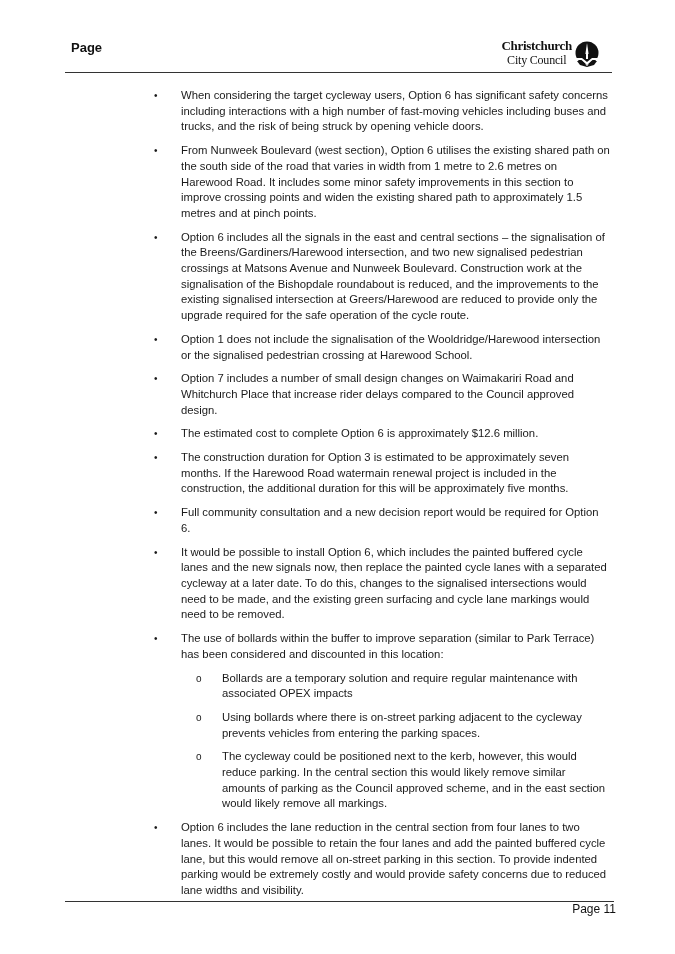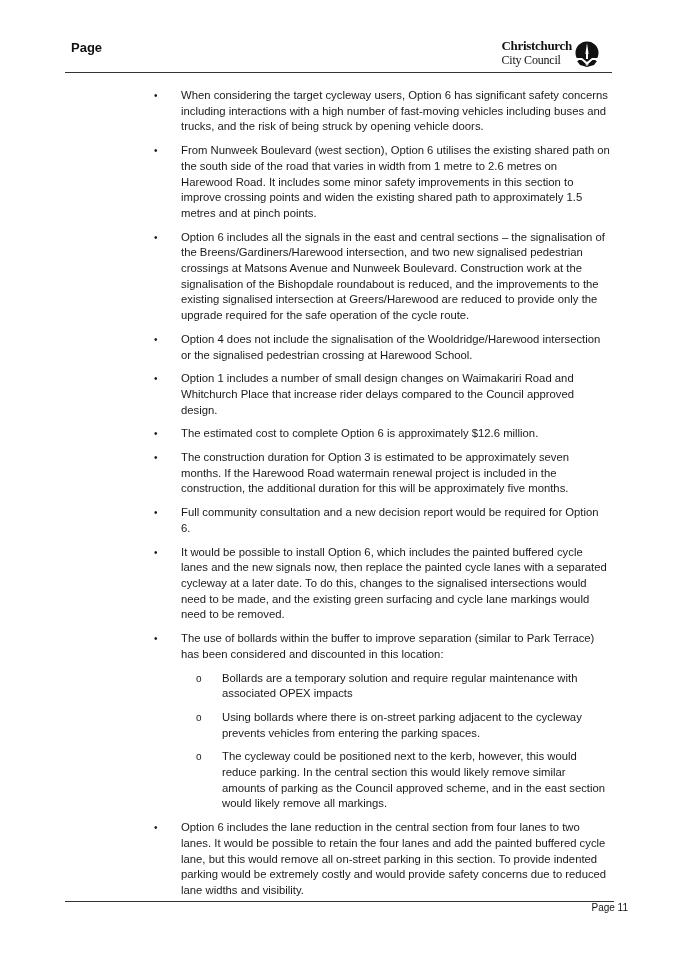"Christchurch" .logo-text { text-align: left -> center }
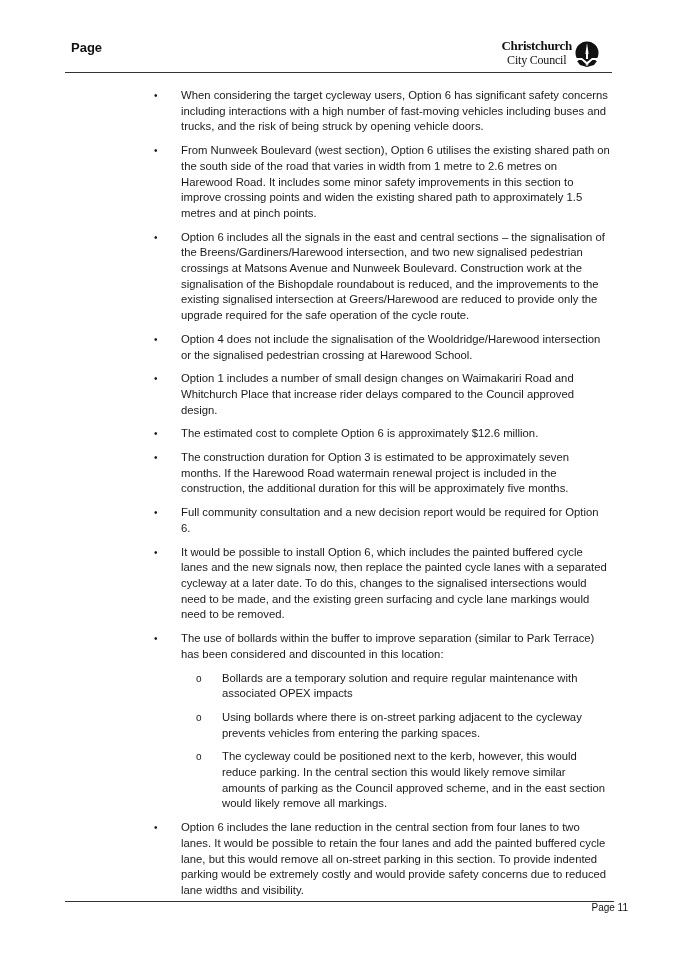"Option 4 does not include" p { text: 4 -> 1 }
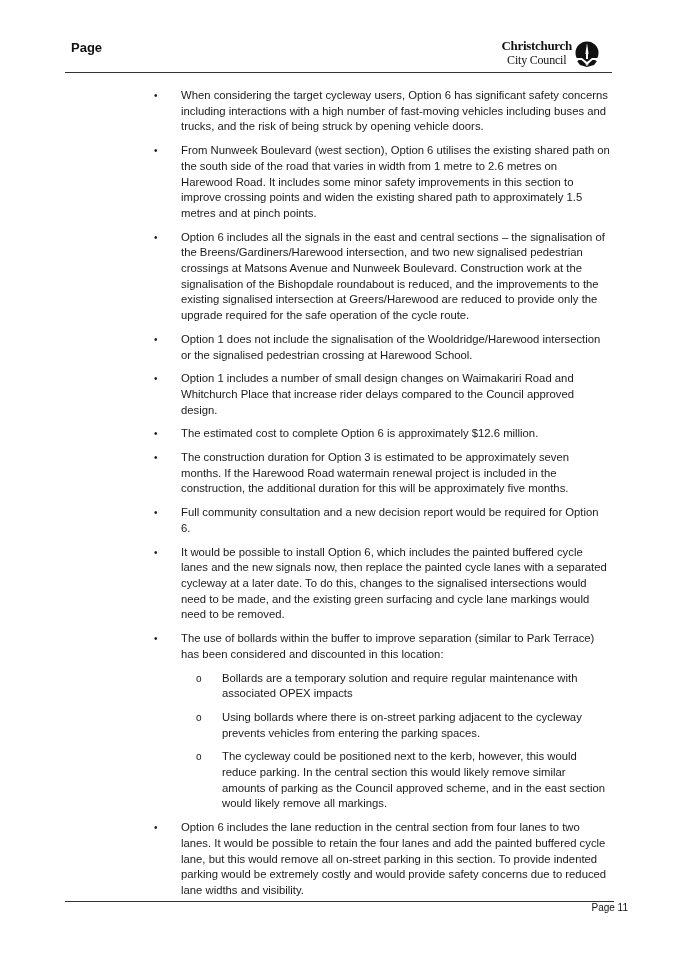"Option 1 includes a number" p { text: 1 -> 7 }
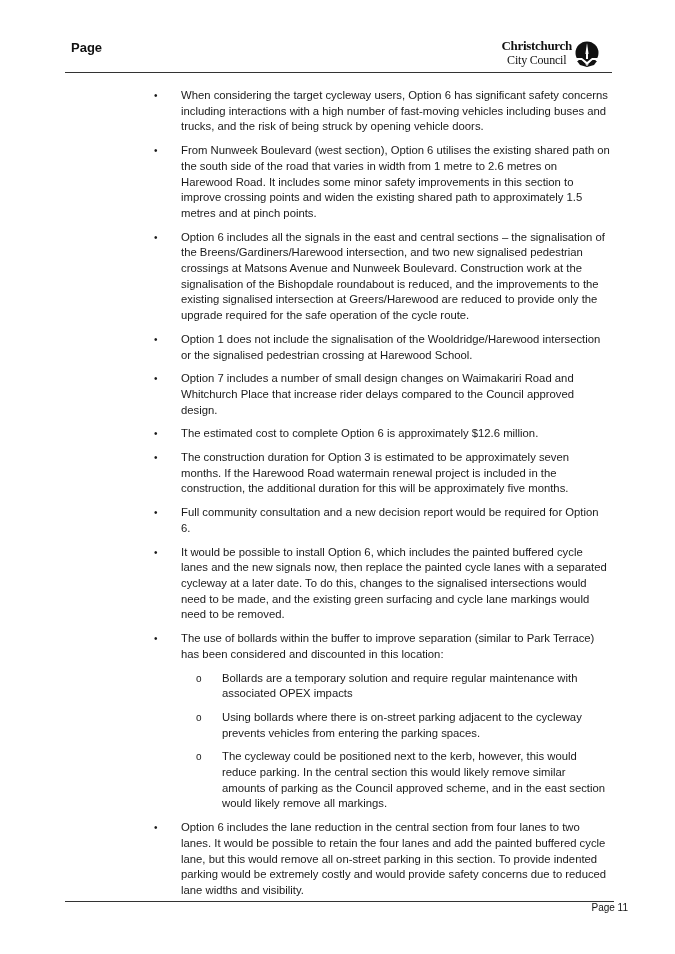"Page 11" .page-num { font-size: 10px -> 12px; right: 47px -> 59px }
